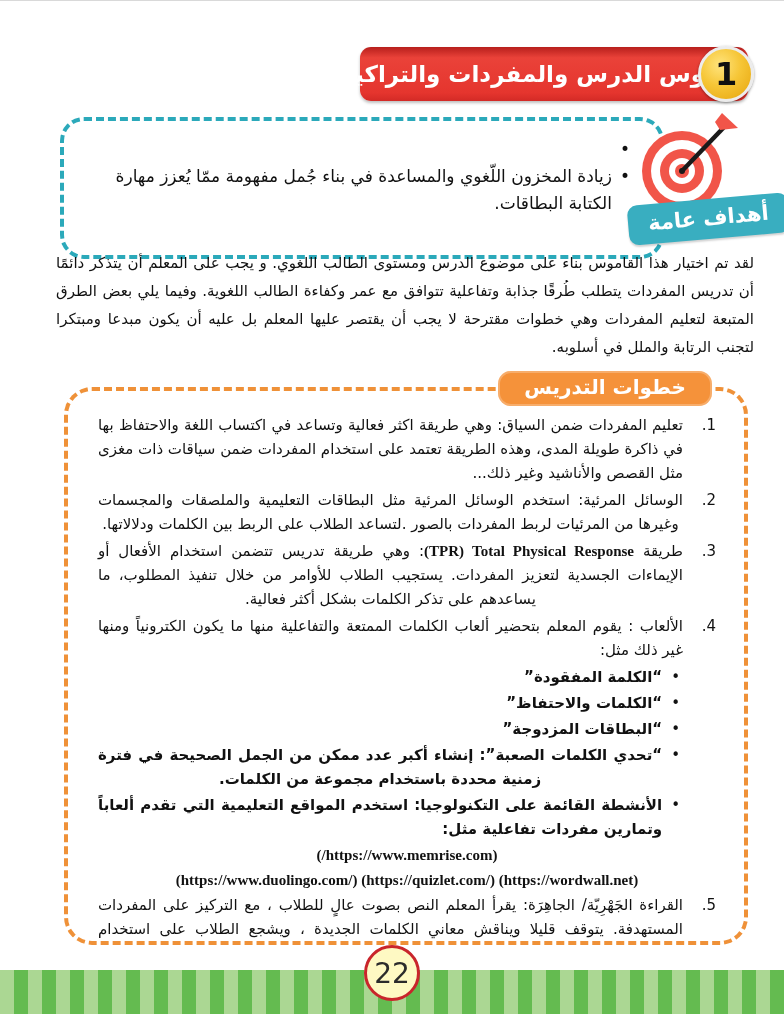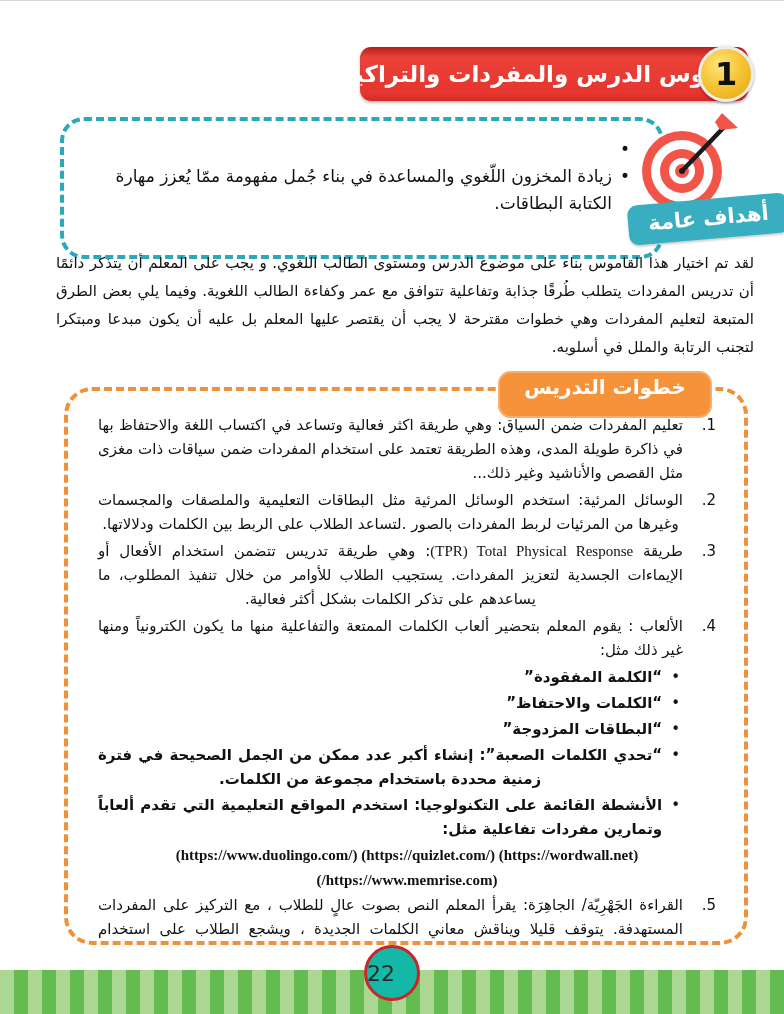"خطوات التدريس" .steps-label { padding: 4px 26px 19px -> 4px 26px 7px }
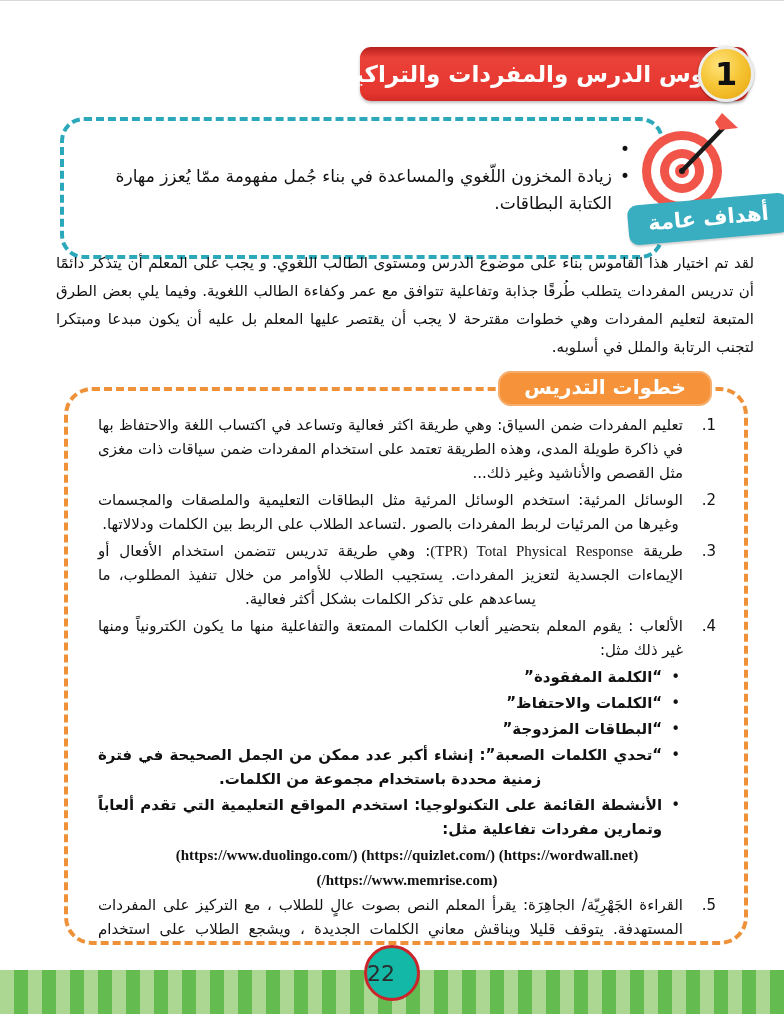"(TPR) Total Physical Response" .latin { font-weight: normal -> bold }
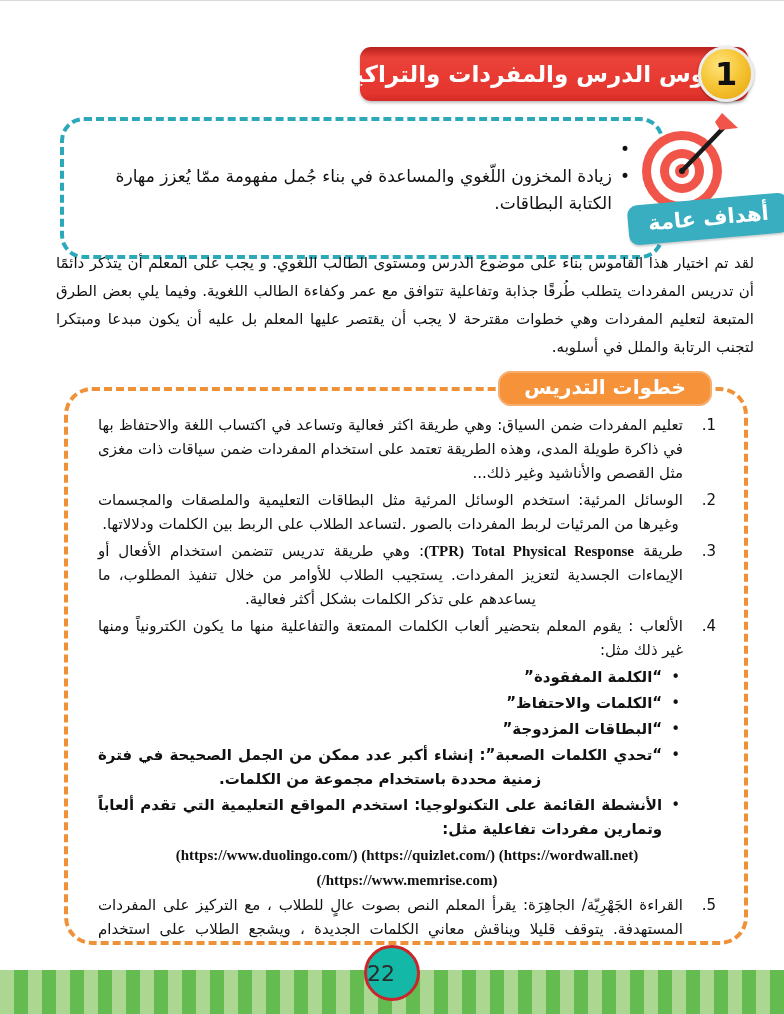"(https://www.duolingo.com/)" div.links-line { order: before "(/https://www.memrise.com)" -> after "(/https://www.memrise.com)" }
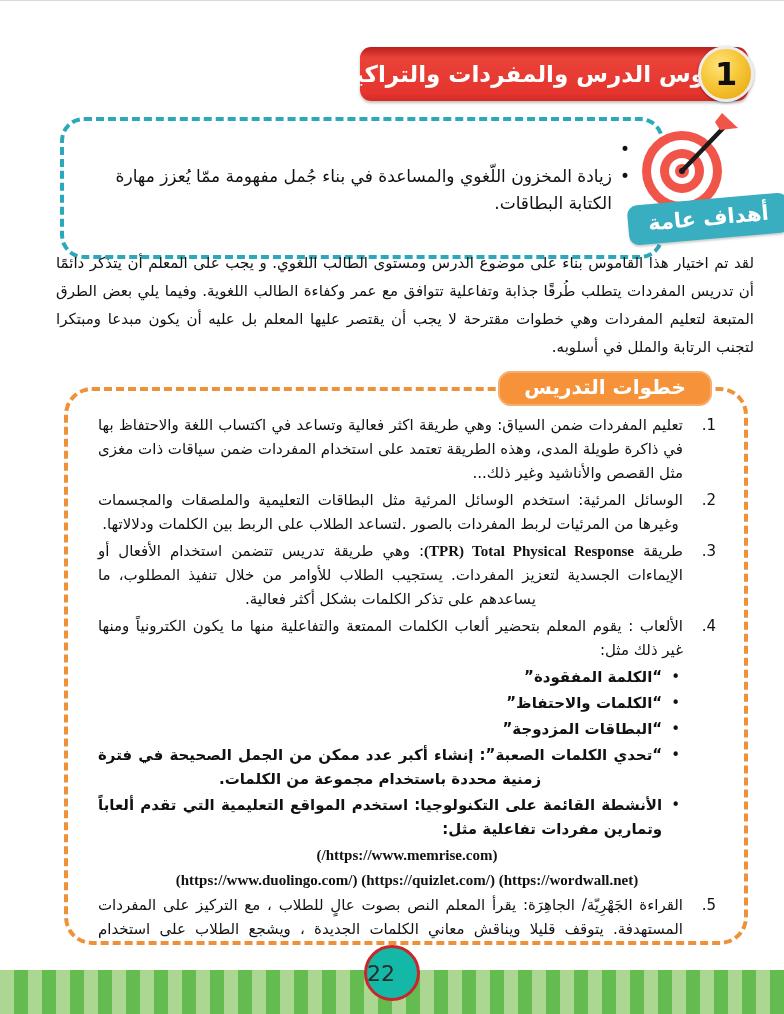"22" .page-circle { background: #14b8a6 -> #fef9c3; font-size: 22px -> 28px; justify-content: flex-end -> center }
